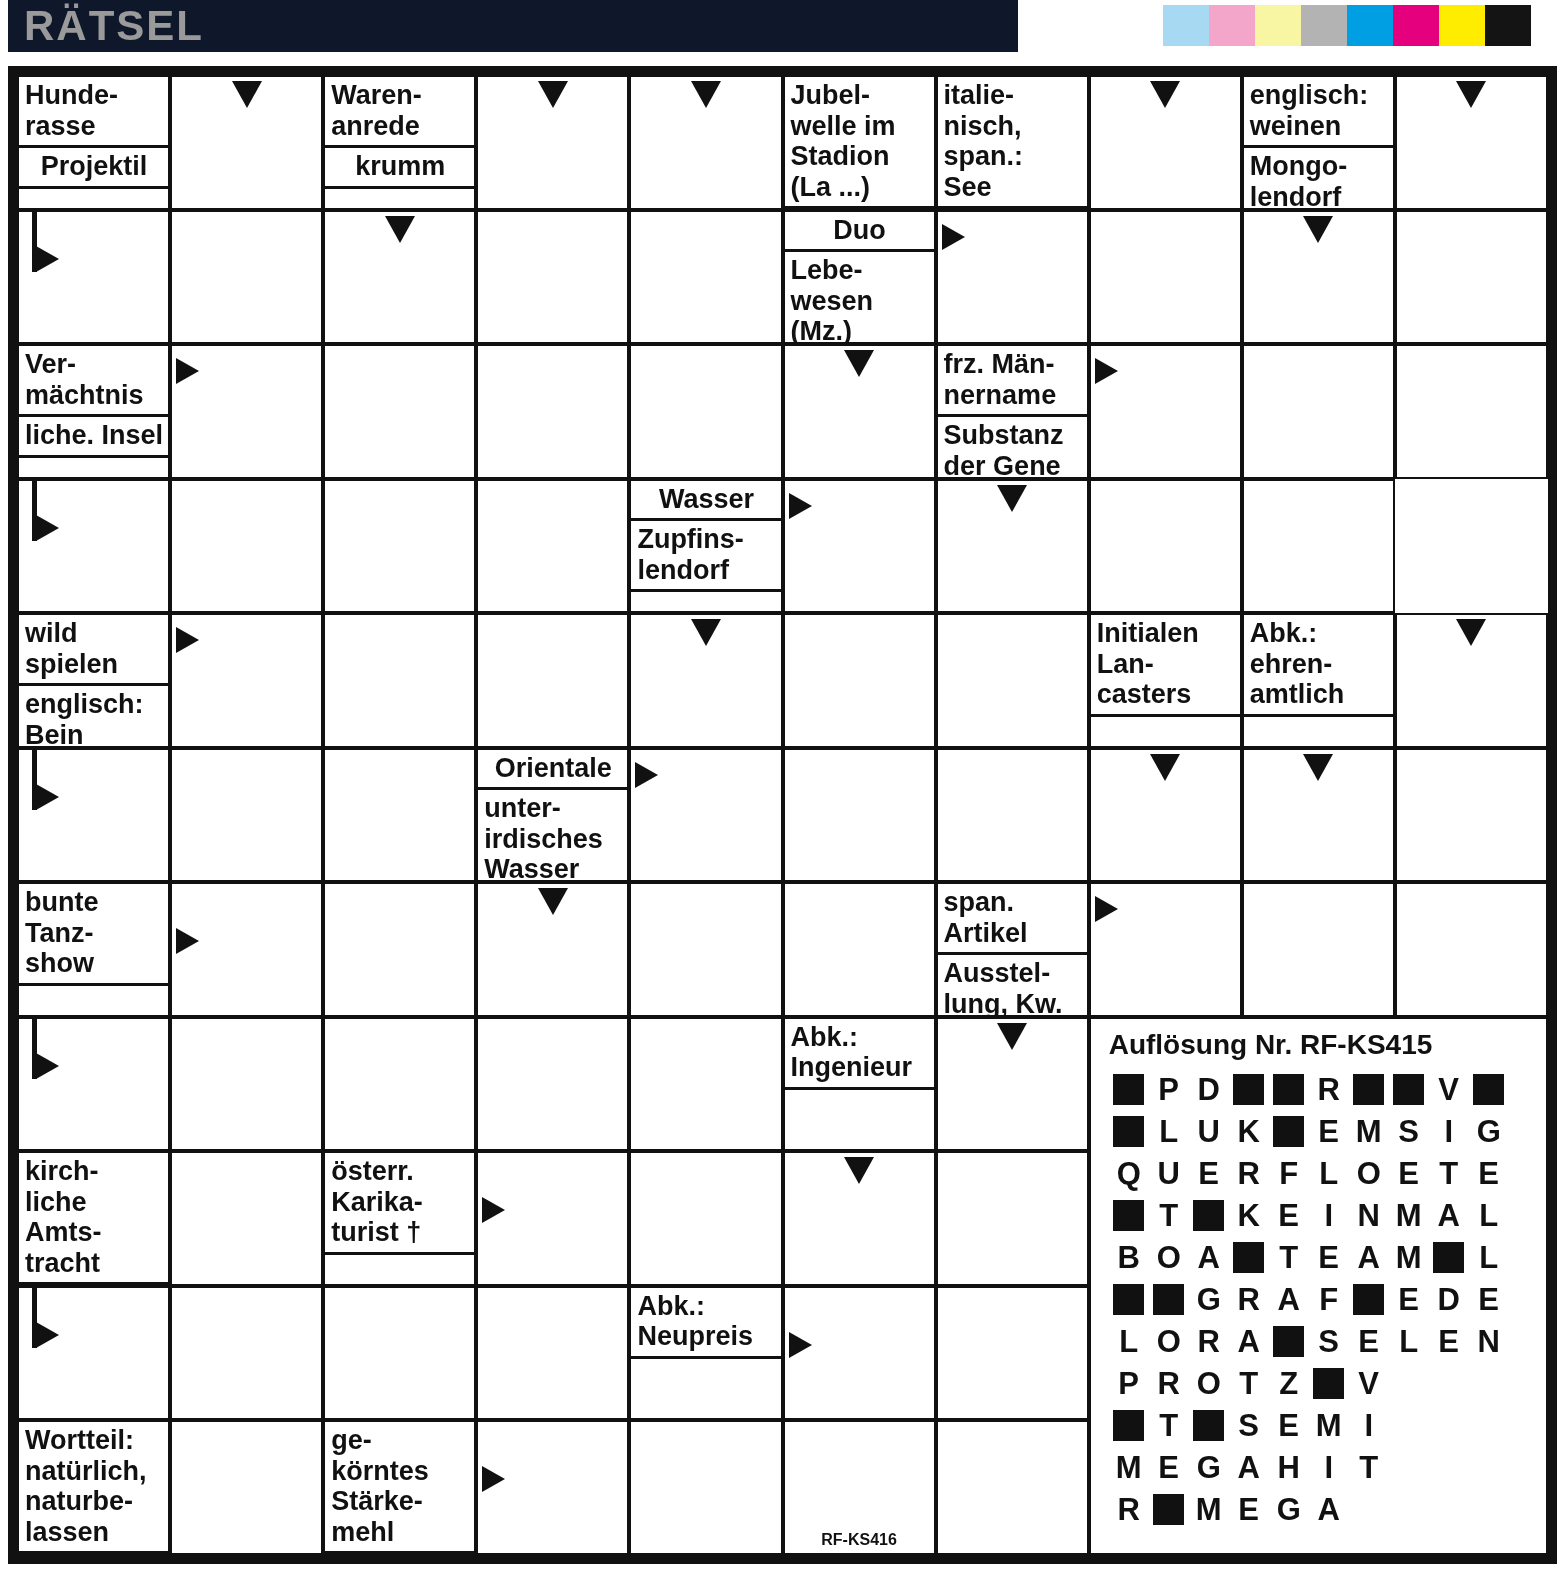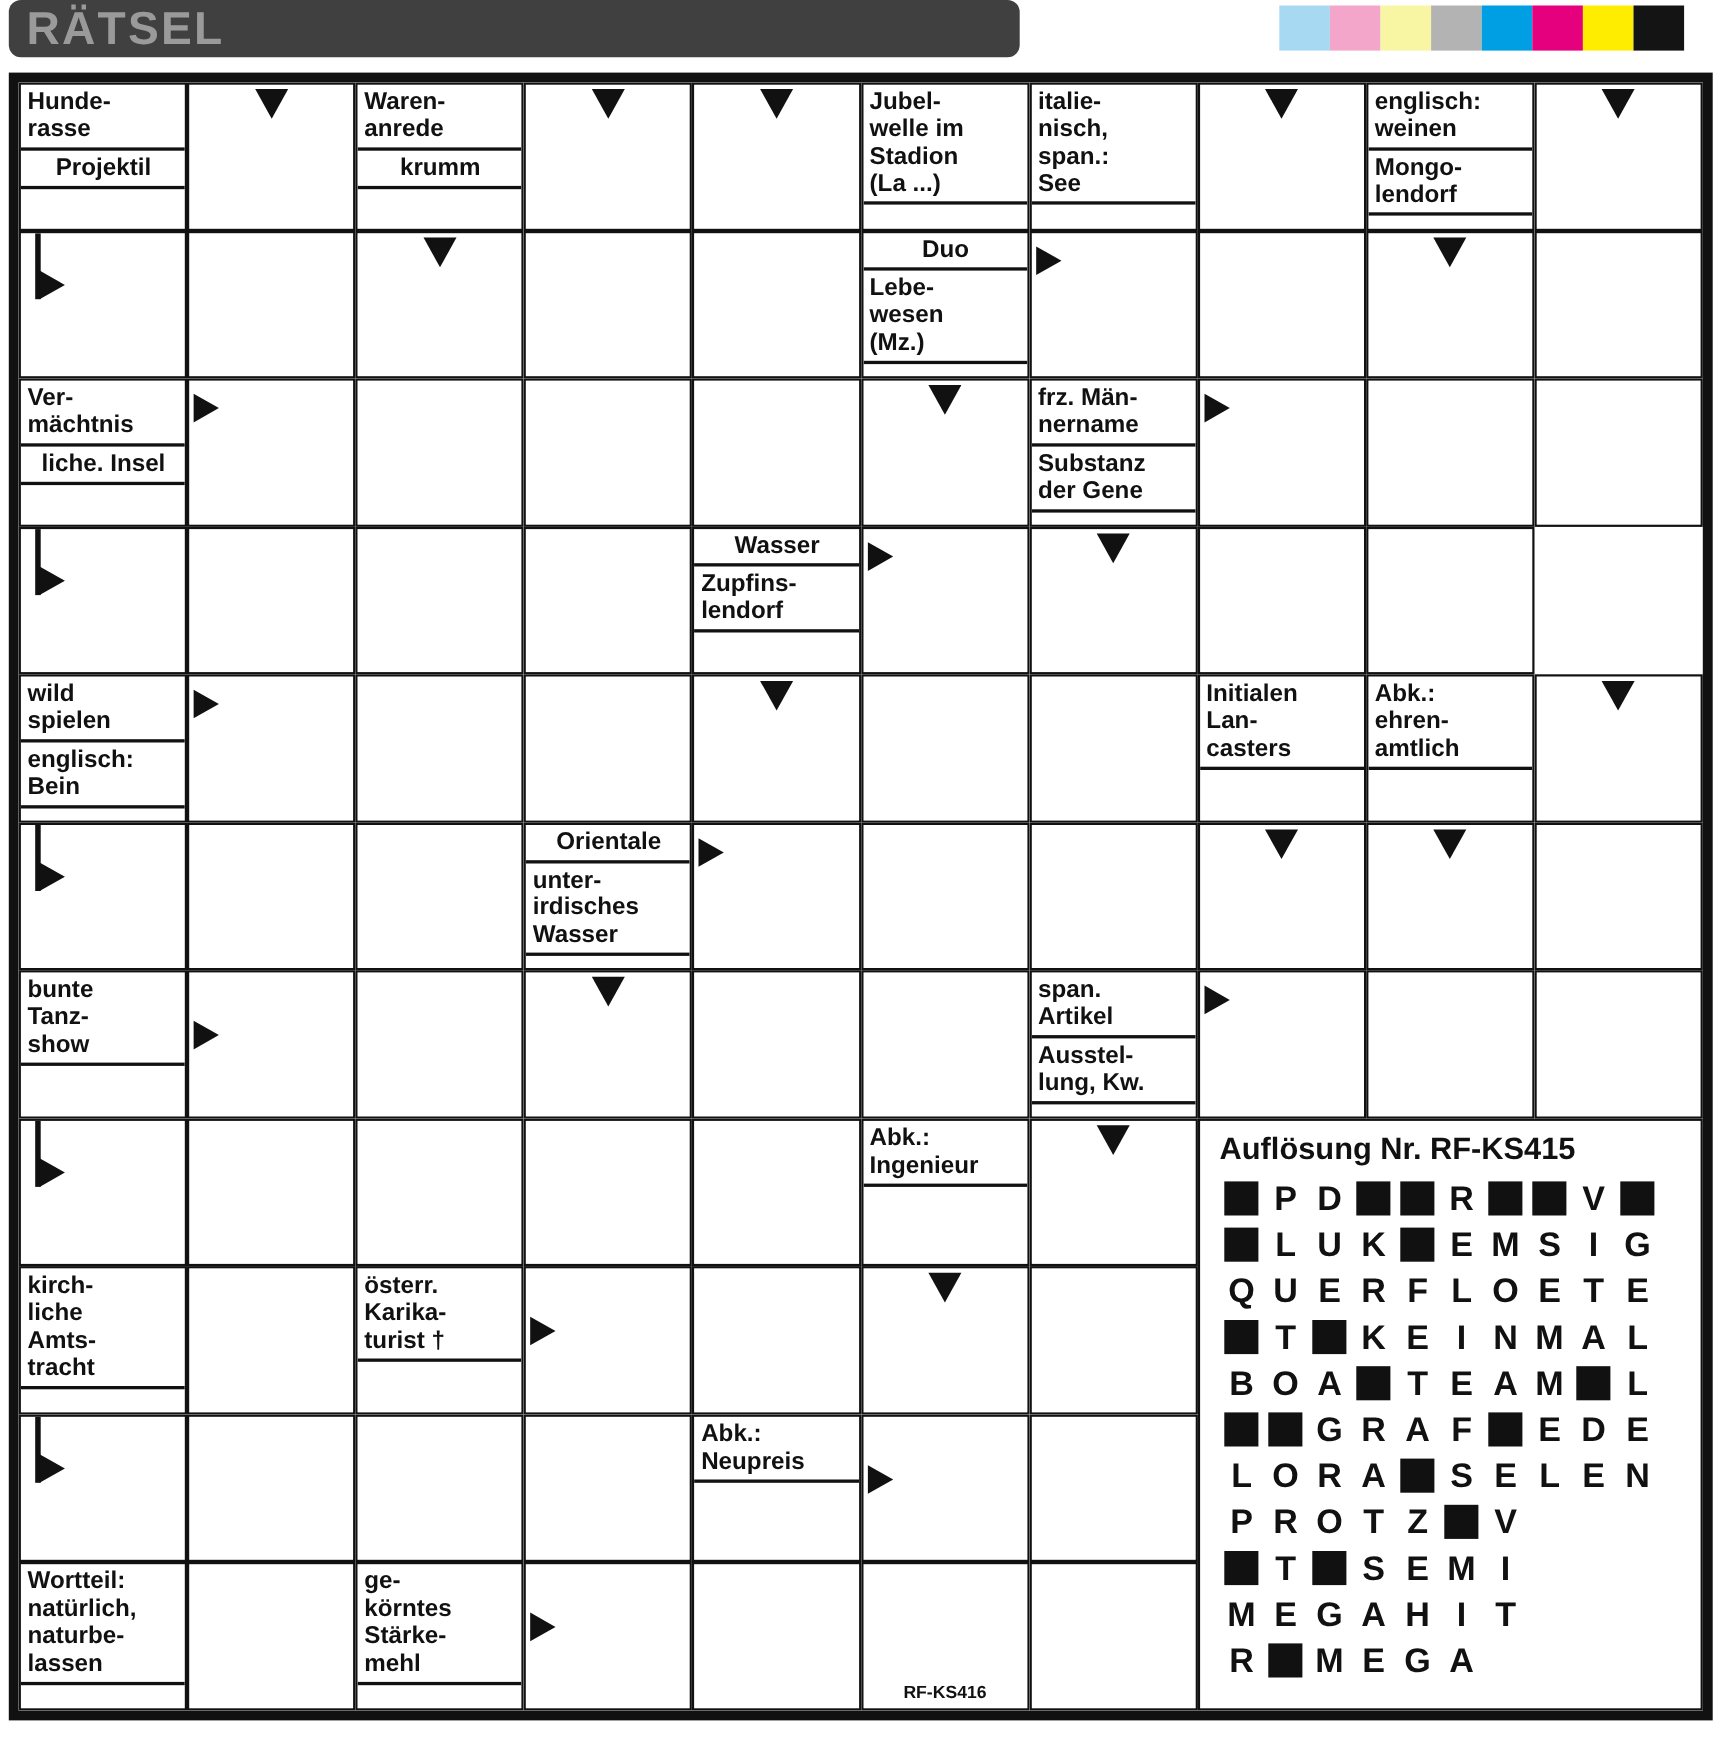"RÄTSEL" .header-bar { background: #404040 -> #0f172a; border-radius: 11px -> none; width: 919px -> 1010px }
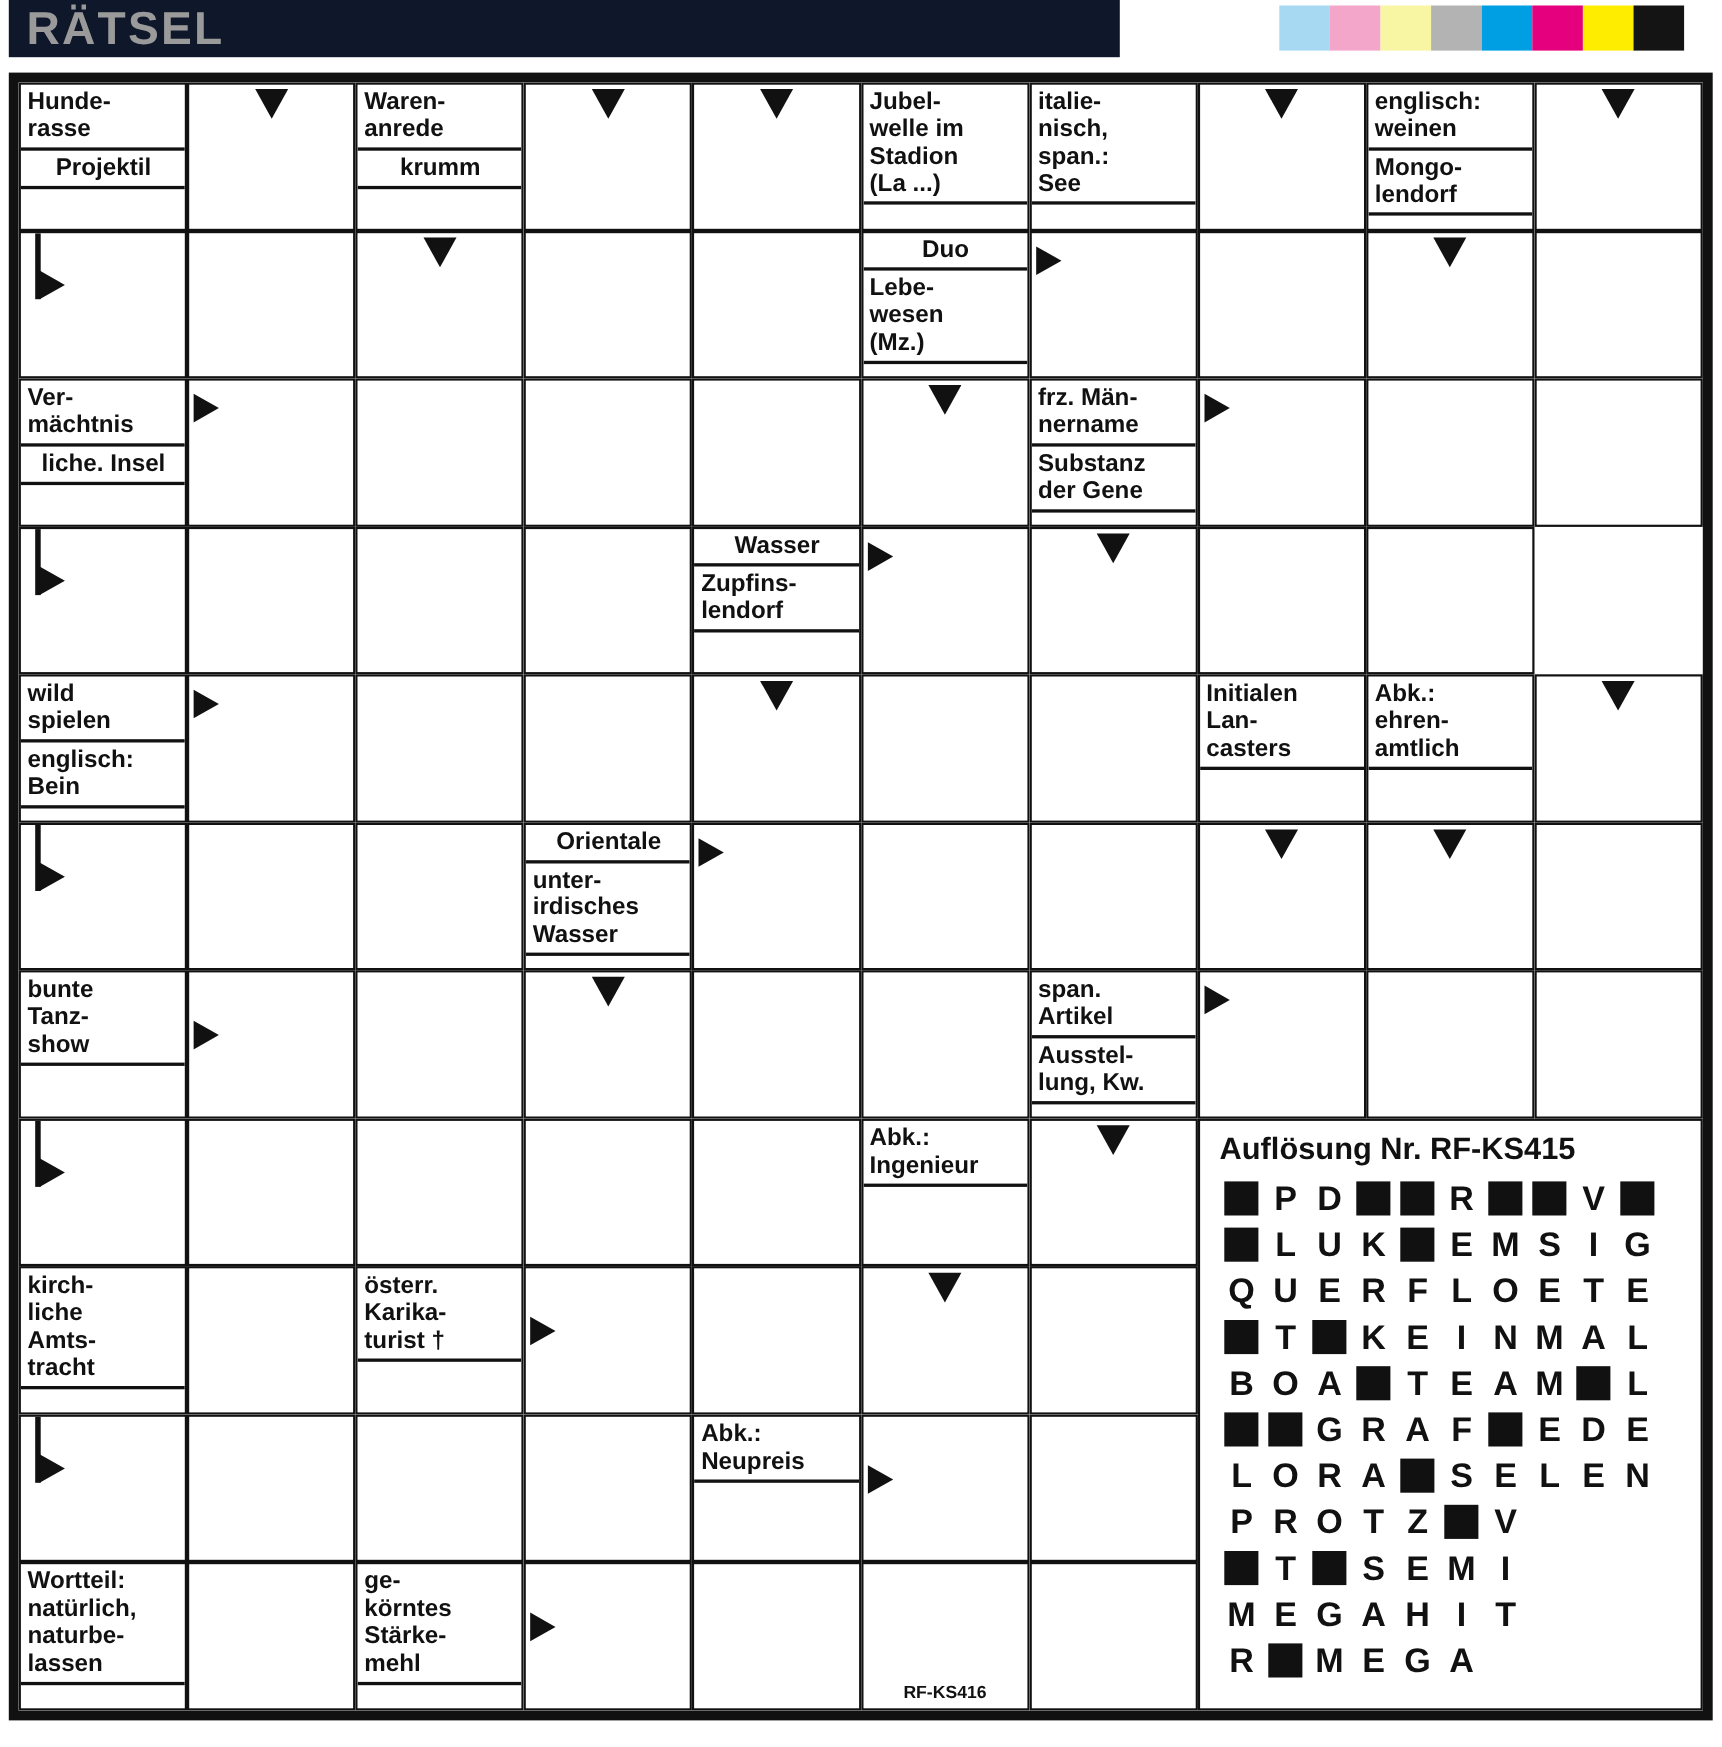"Hunde-" .clue-part { font-size: 22px -> 27px }
